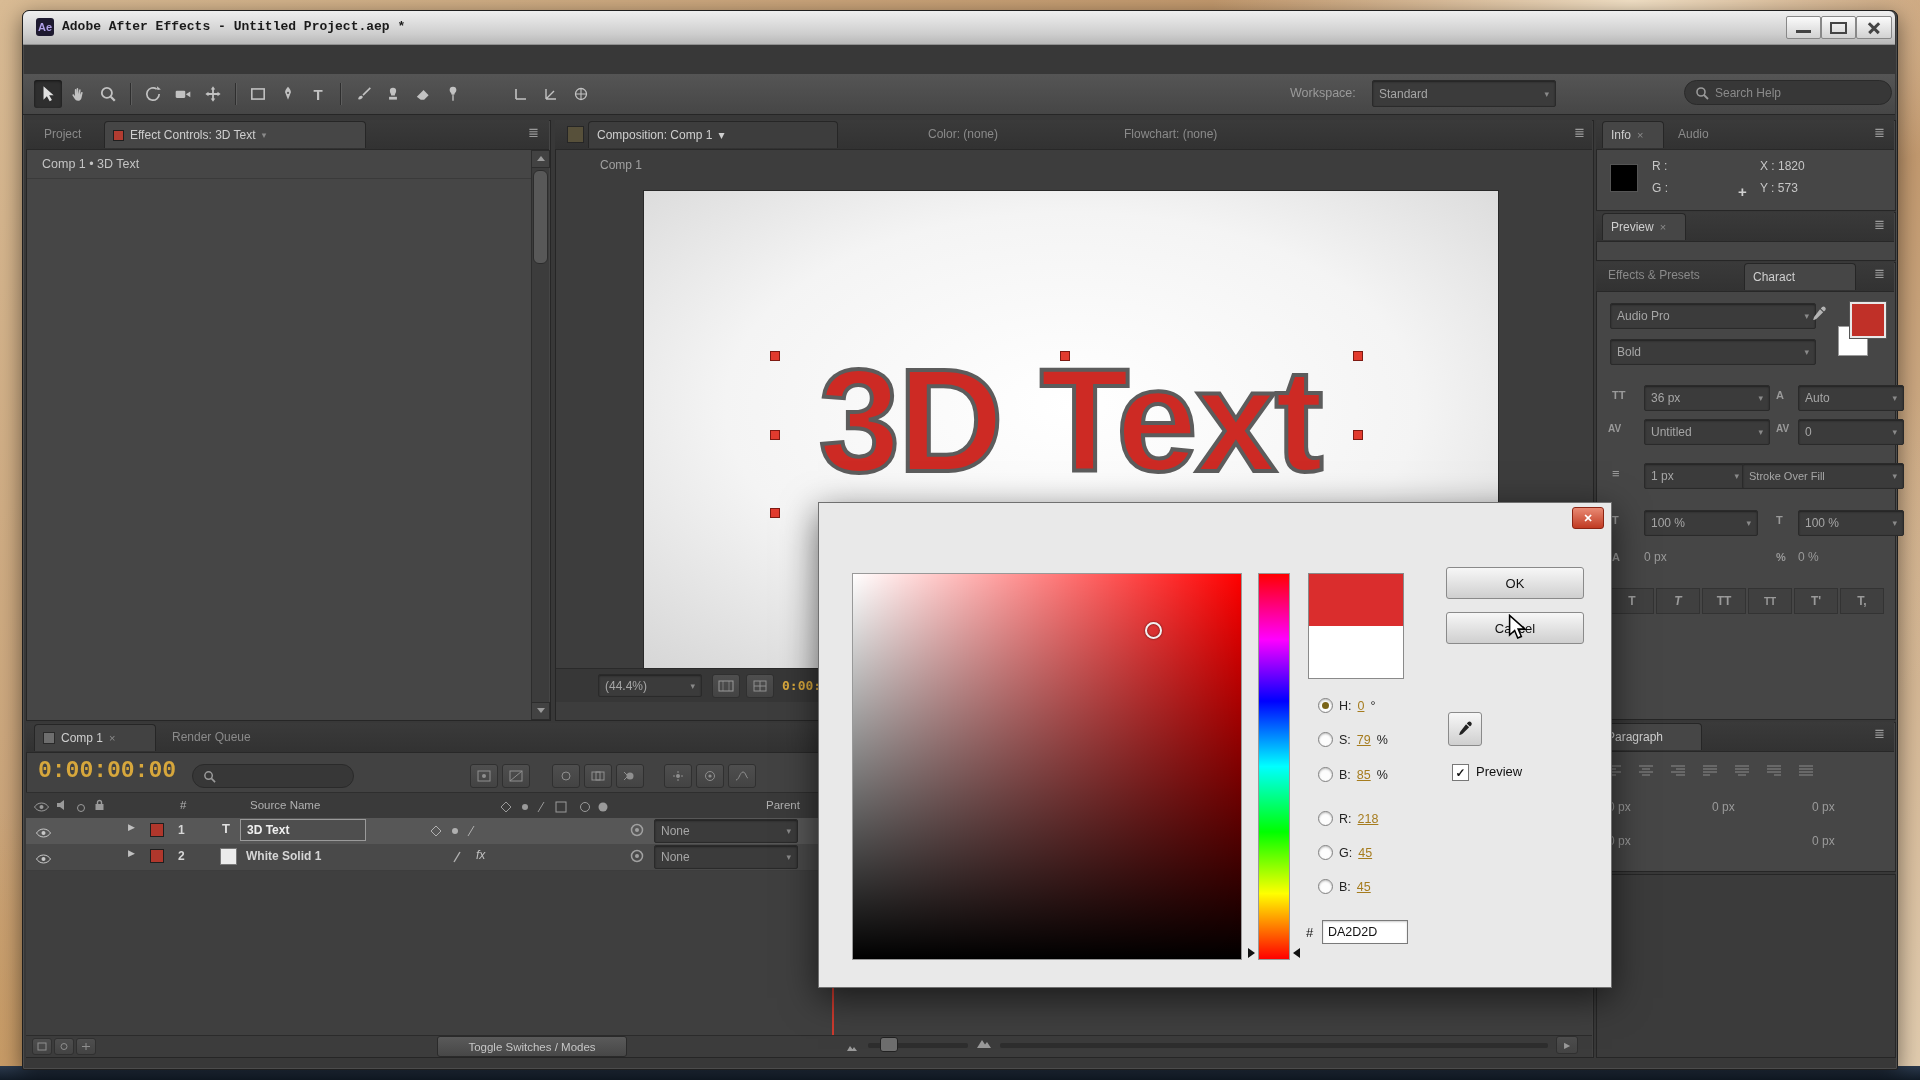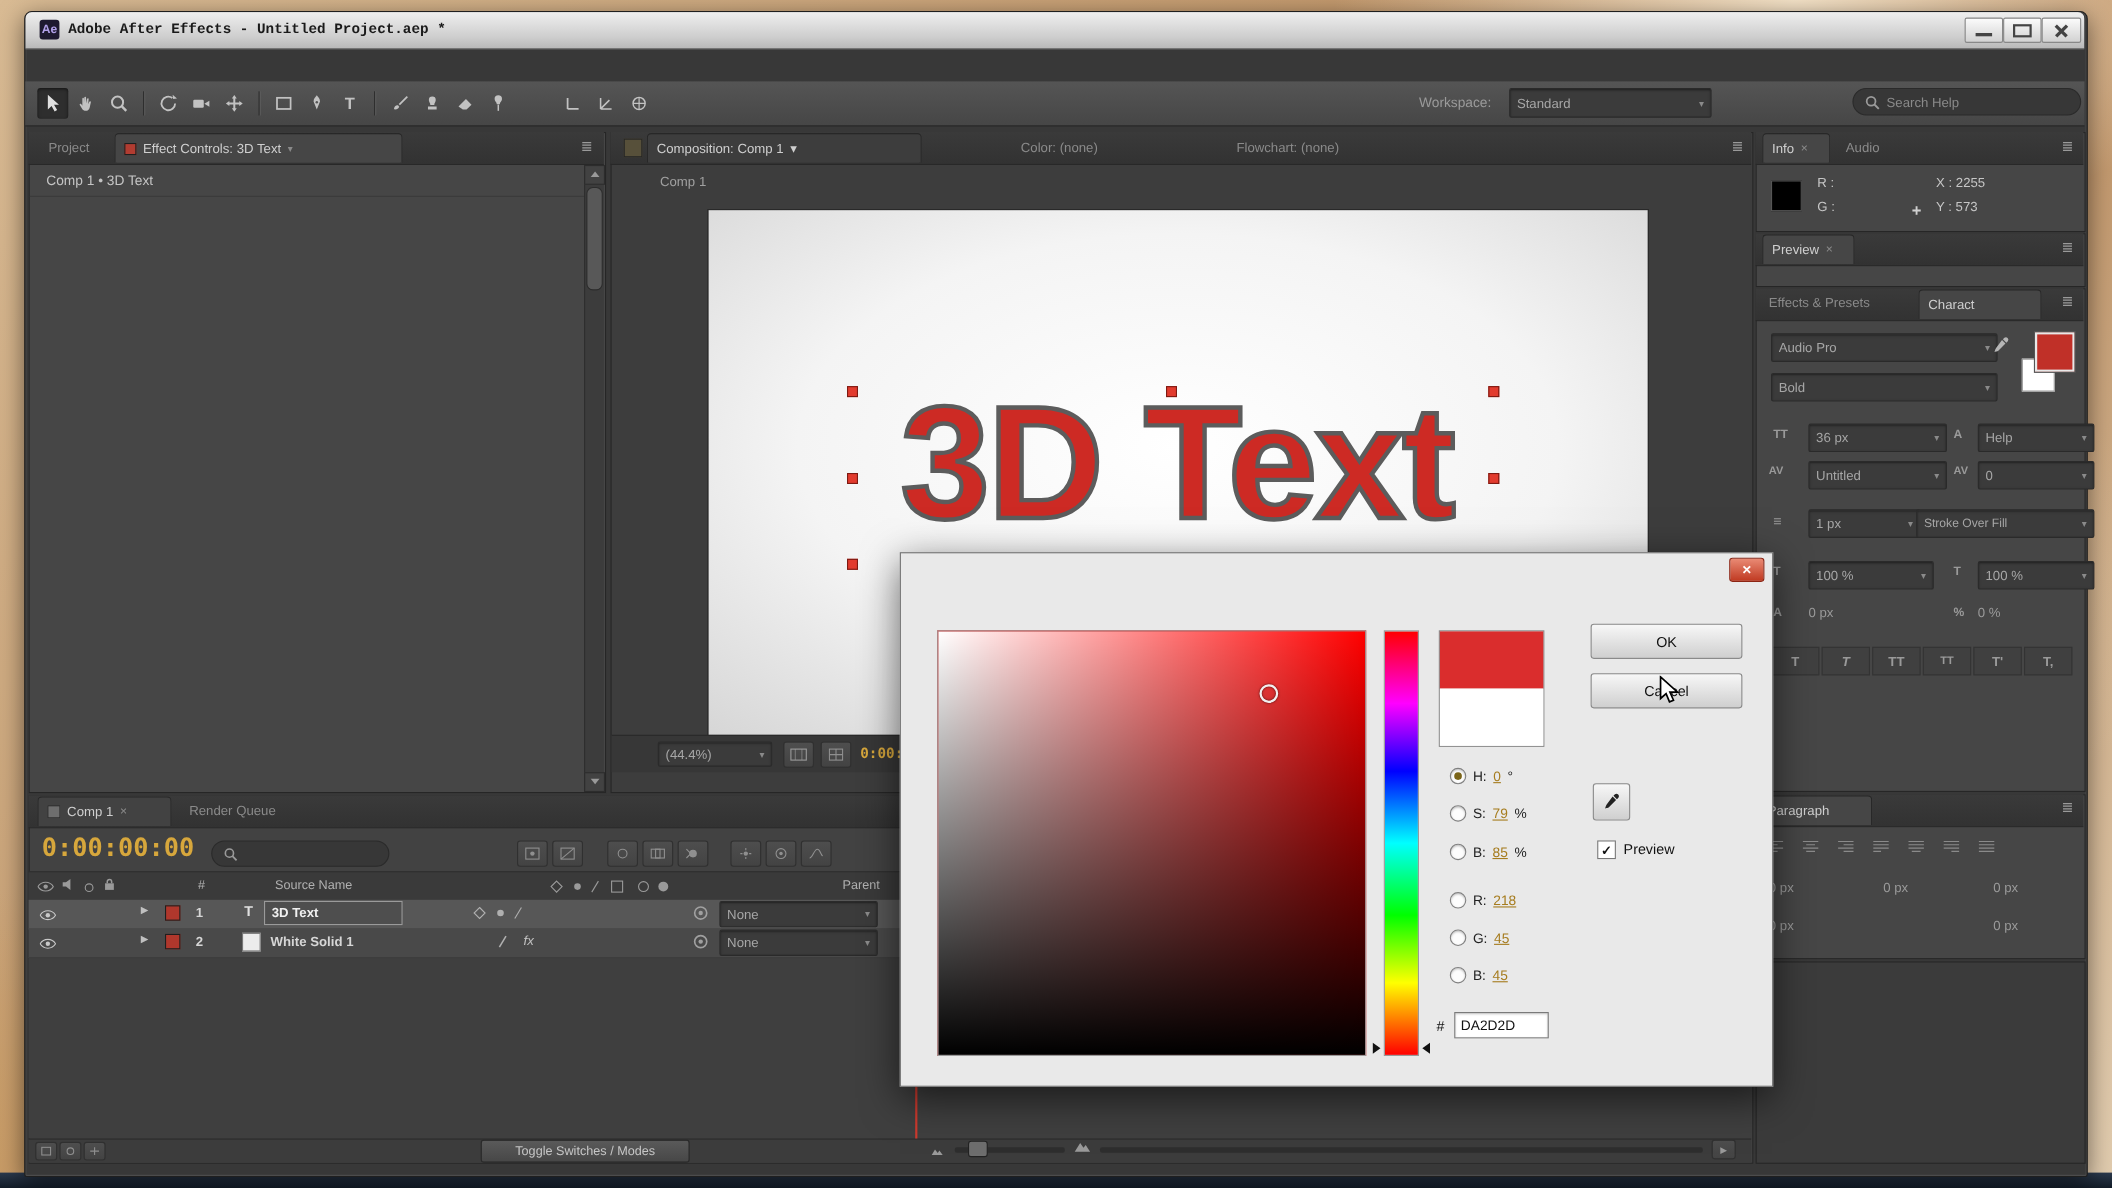"X : 2255" span.txt { text: 2255 -> 1820 }
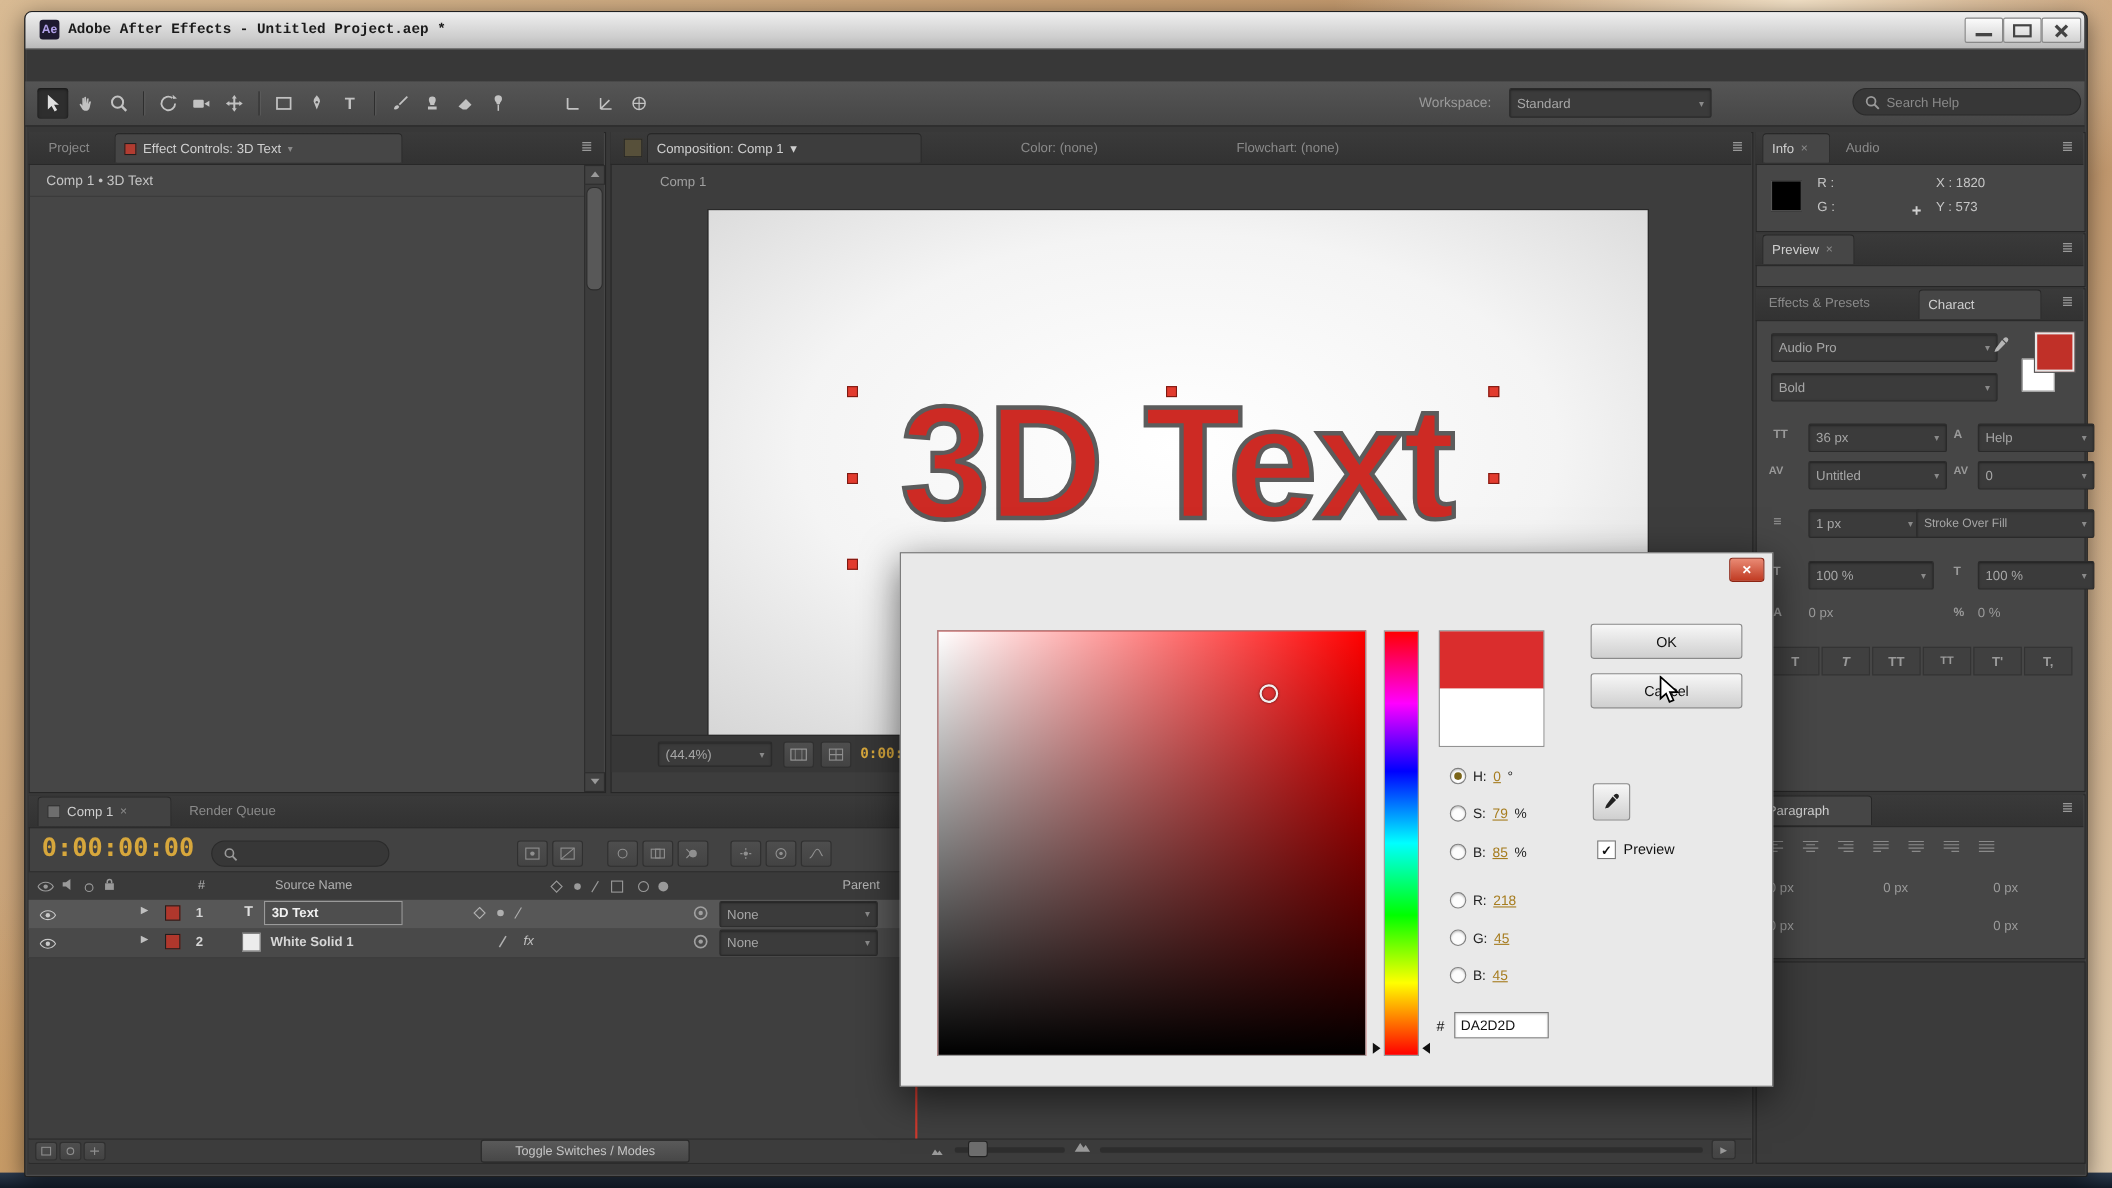"Help" span.lbl { text: Help -> Auto }
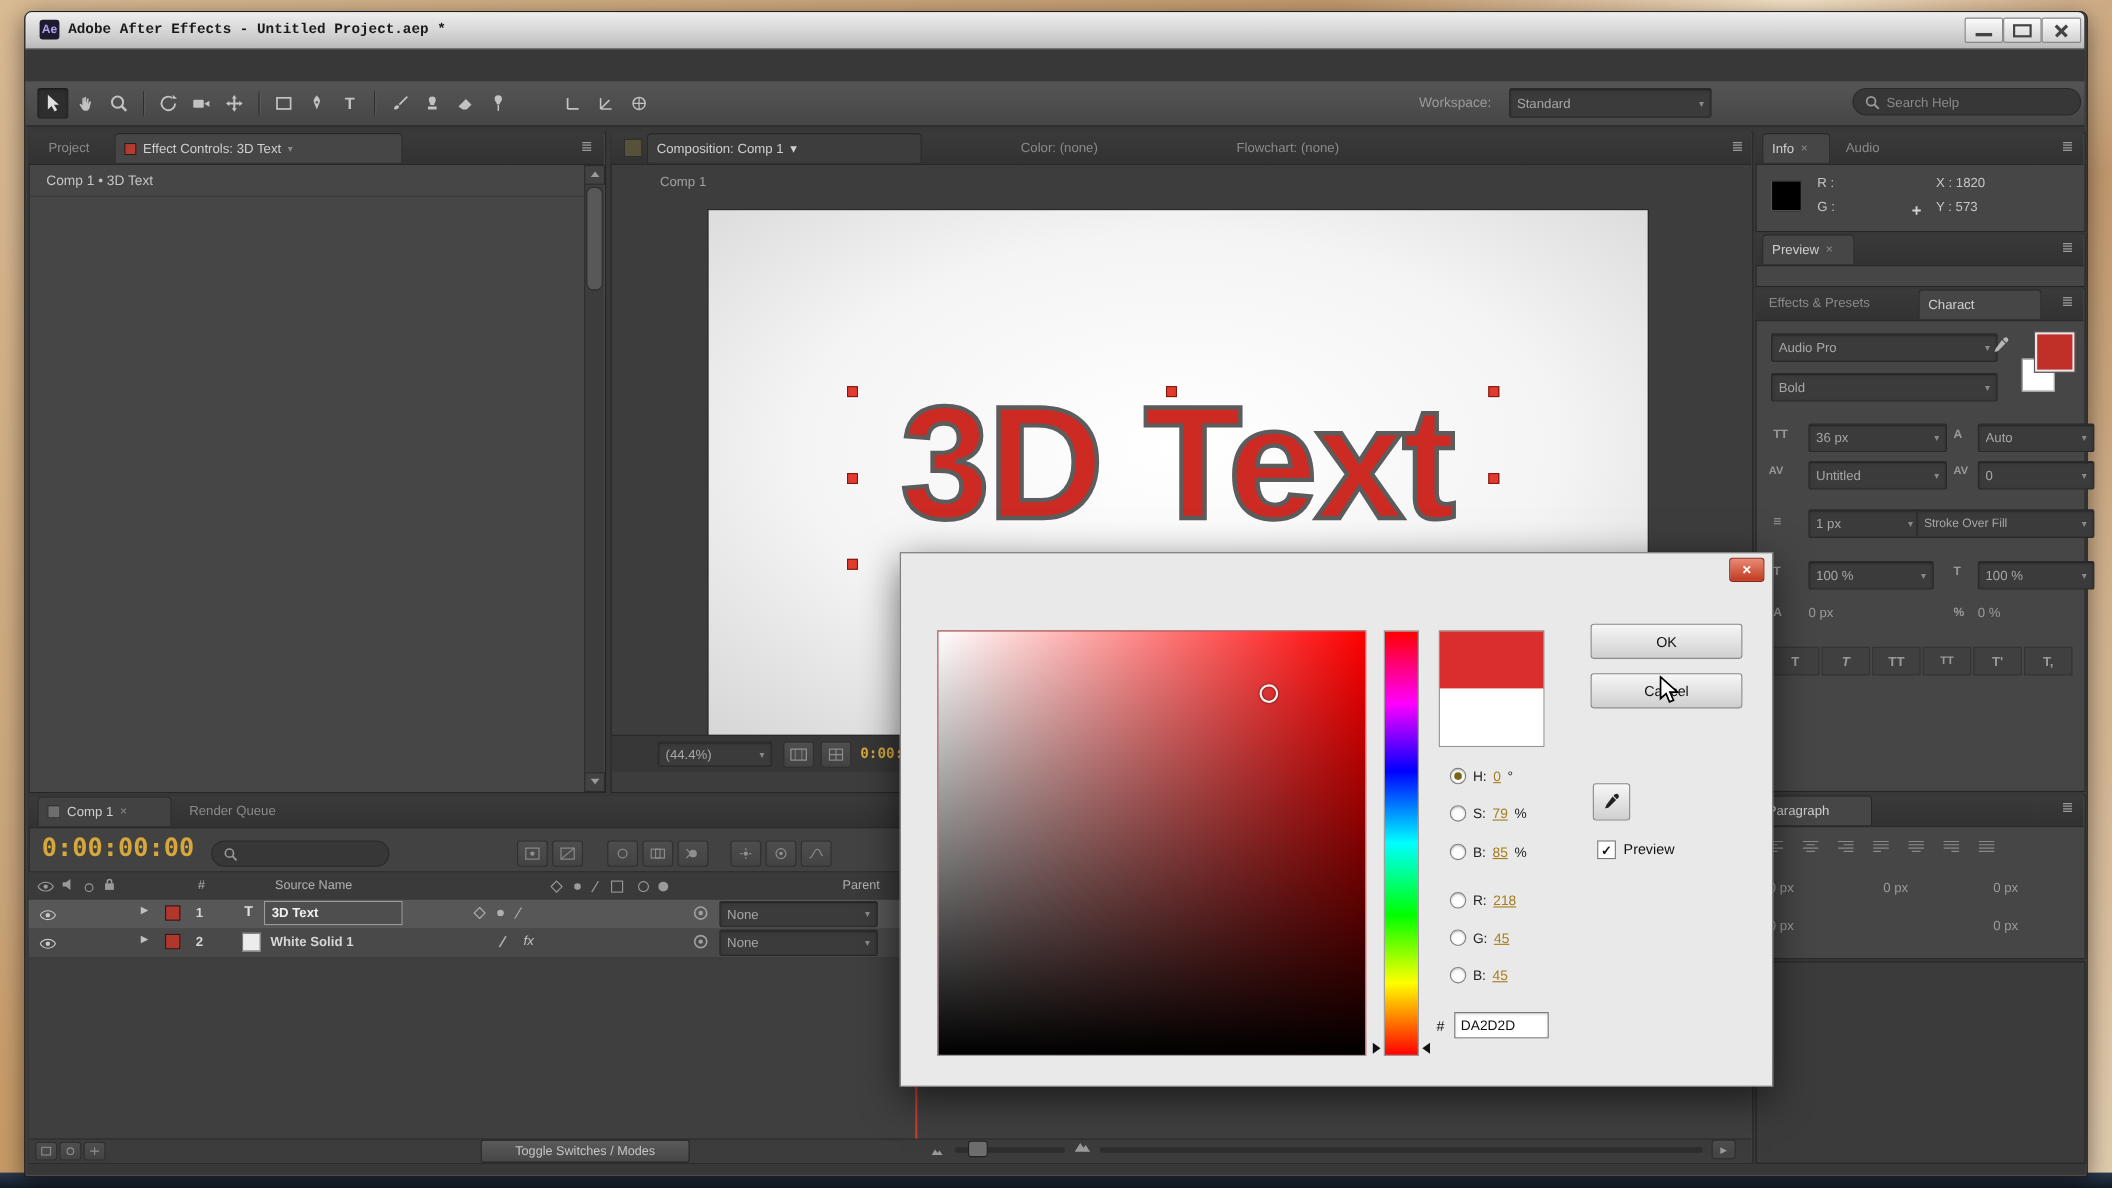"0:00:00:00" span.gold { font-family: none -> Liberation Mono, monospace }
